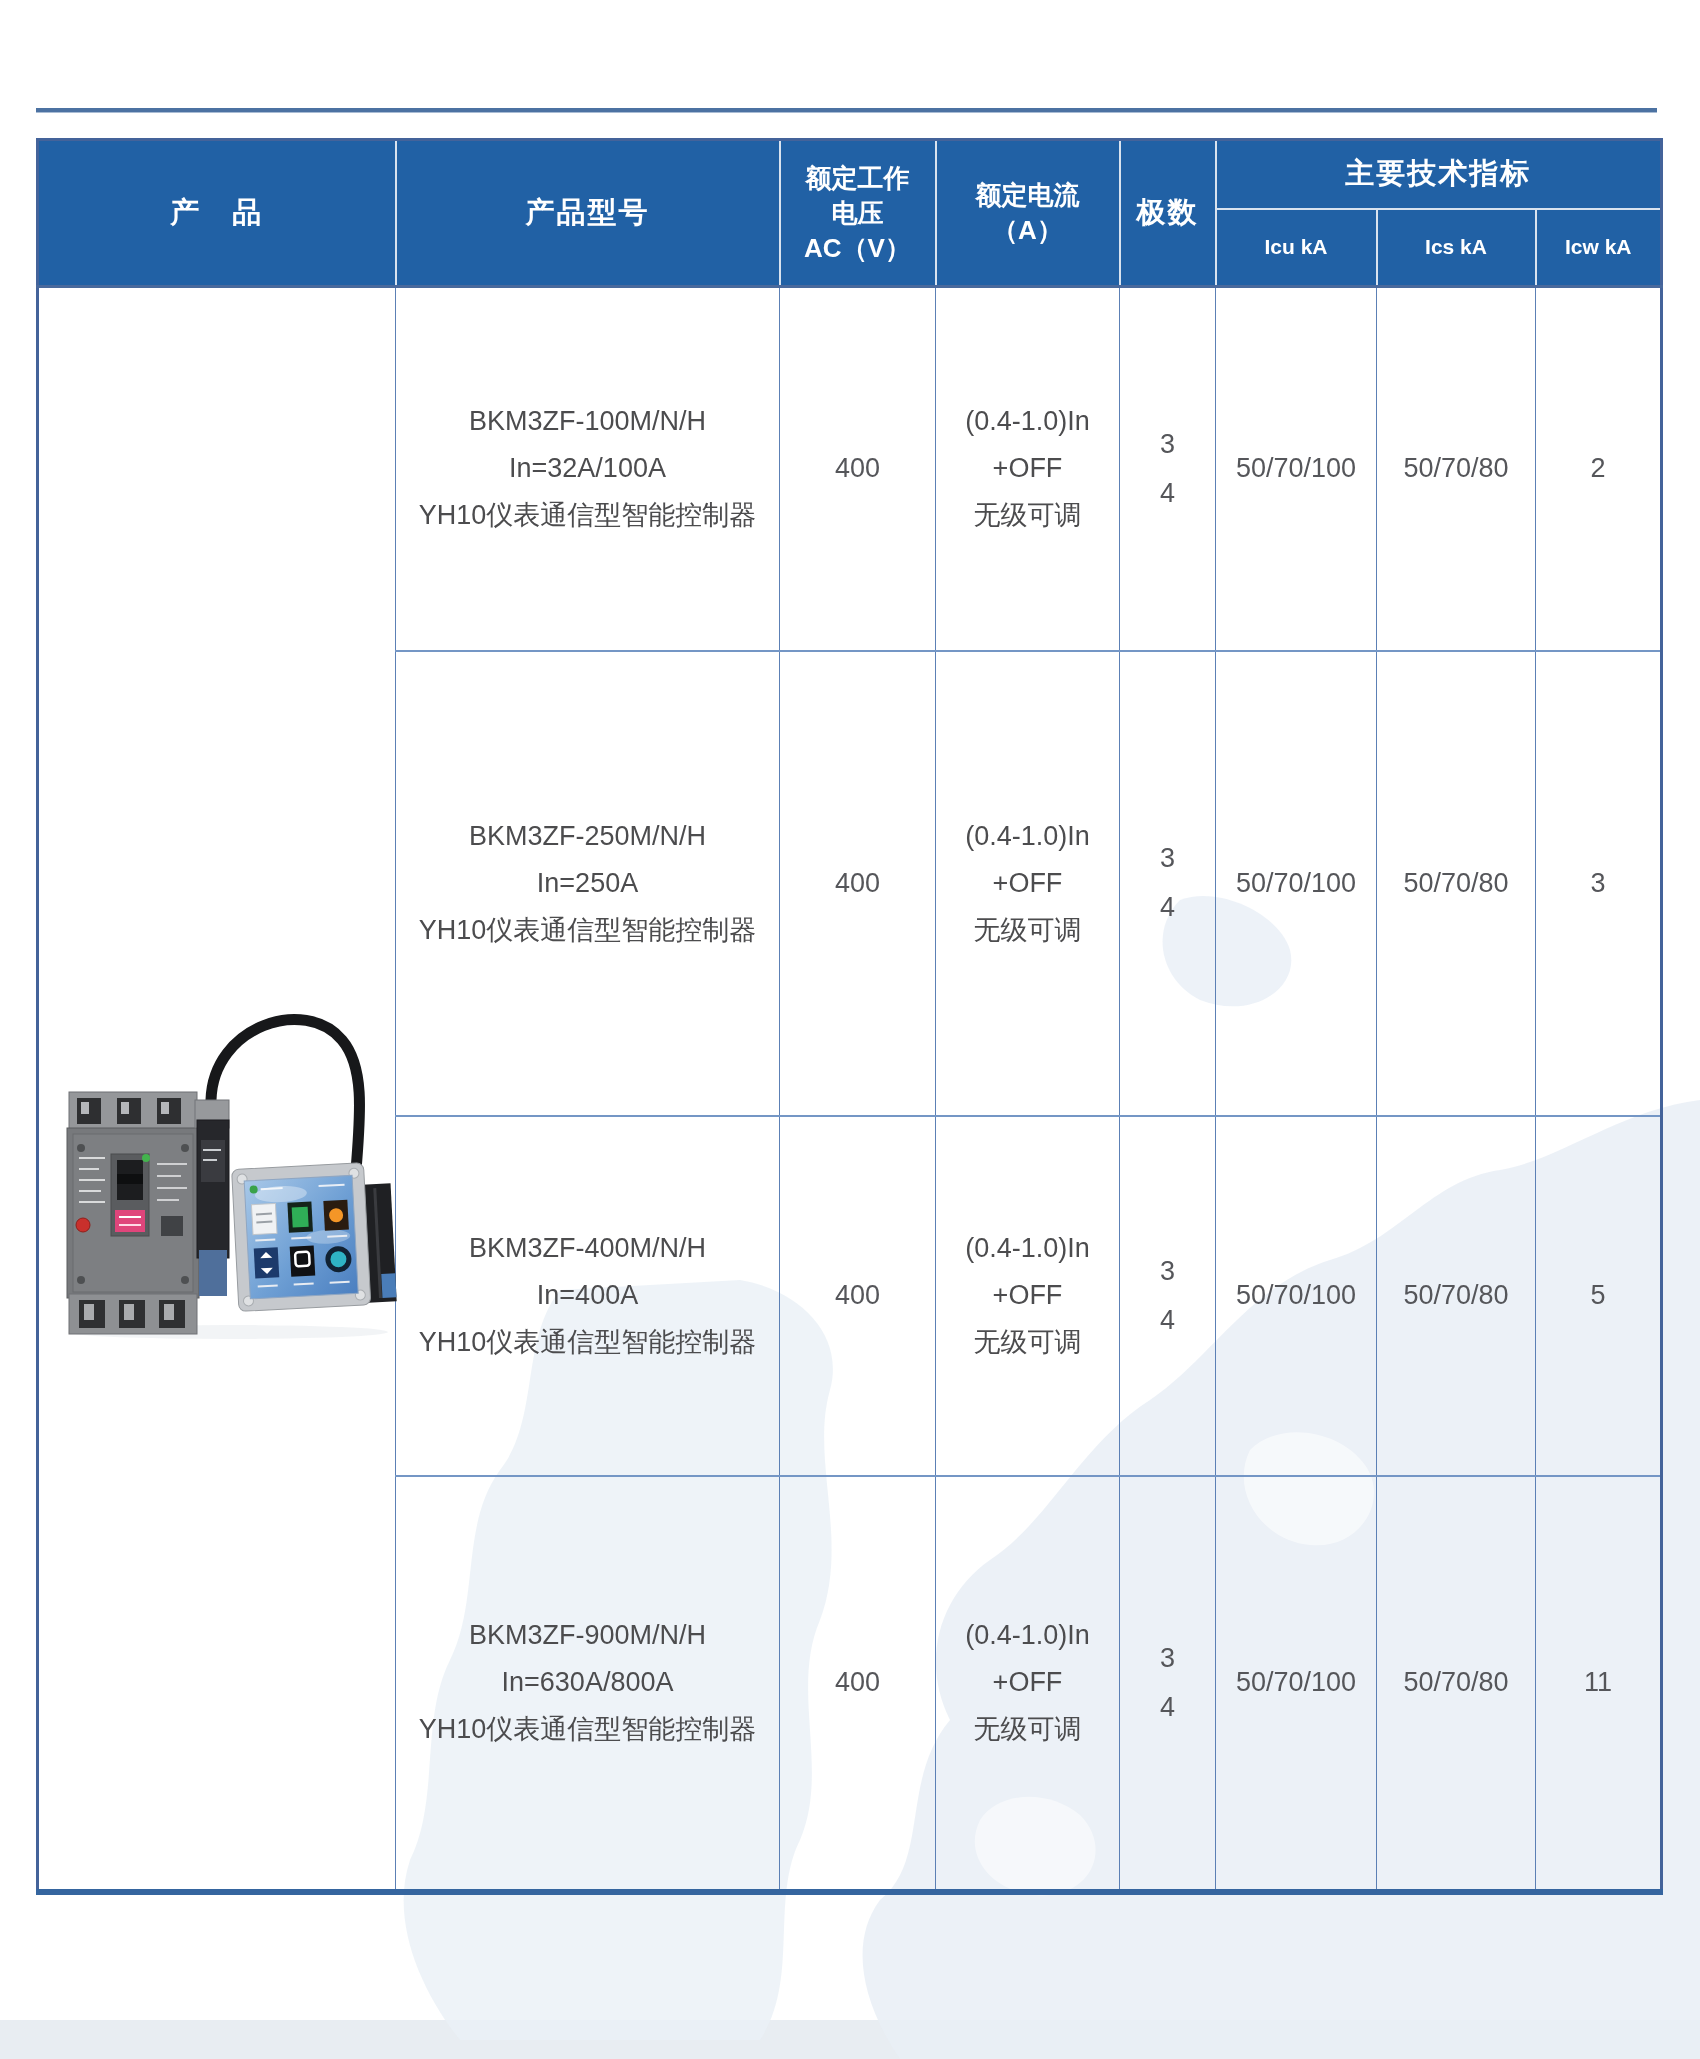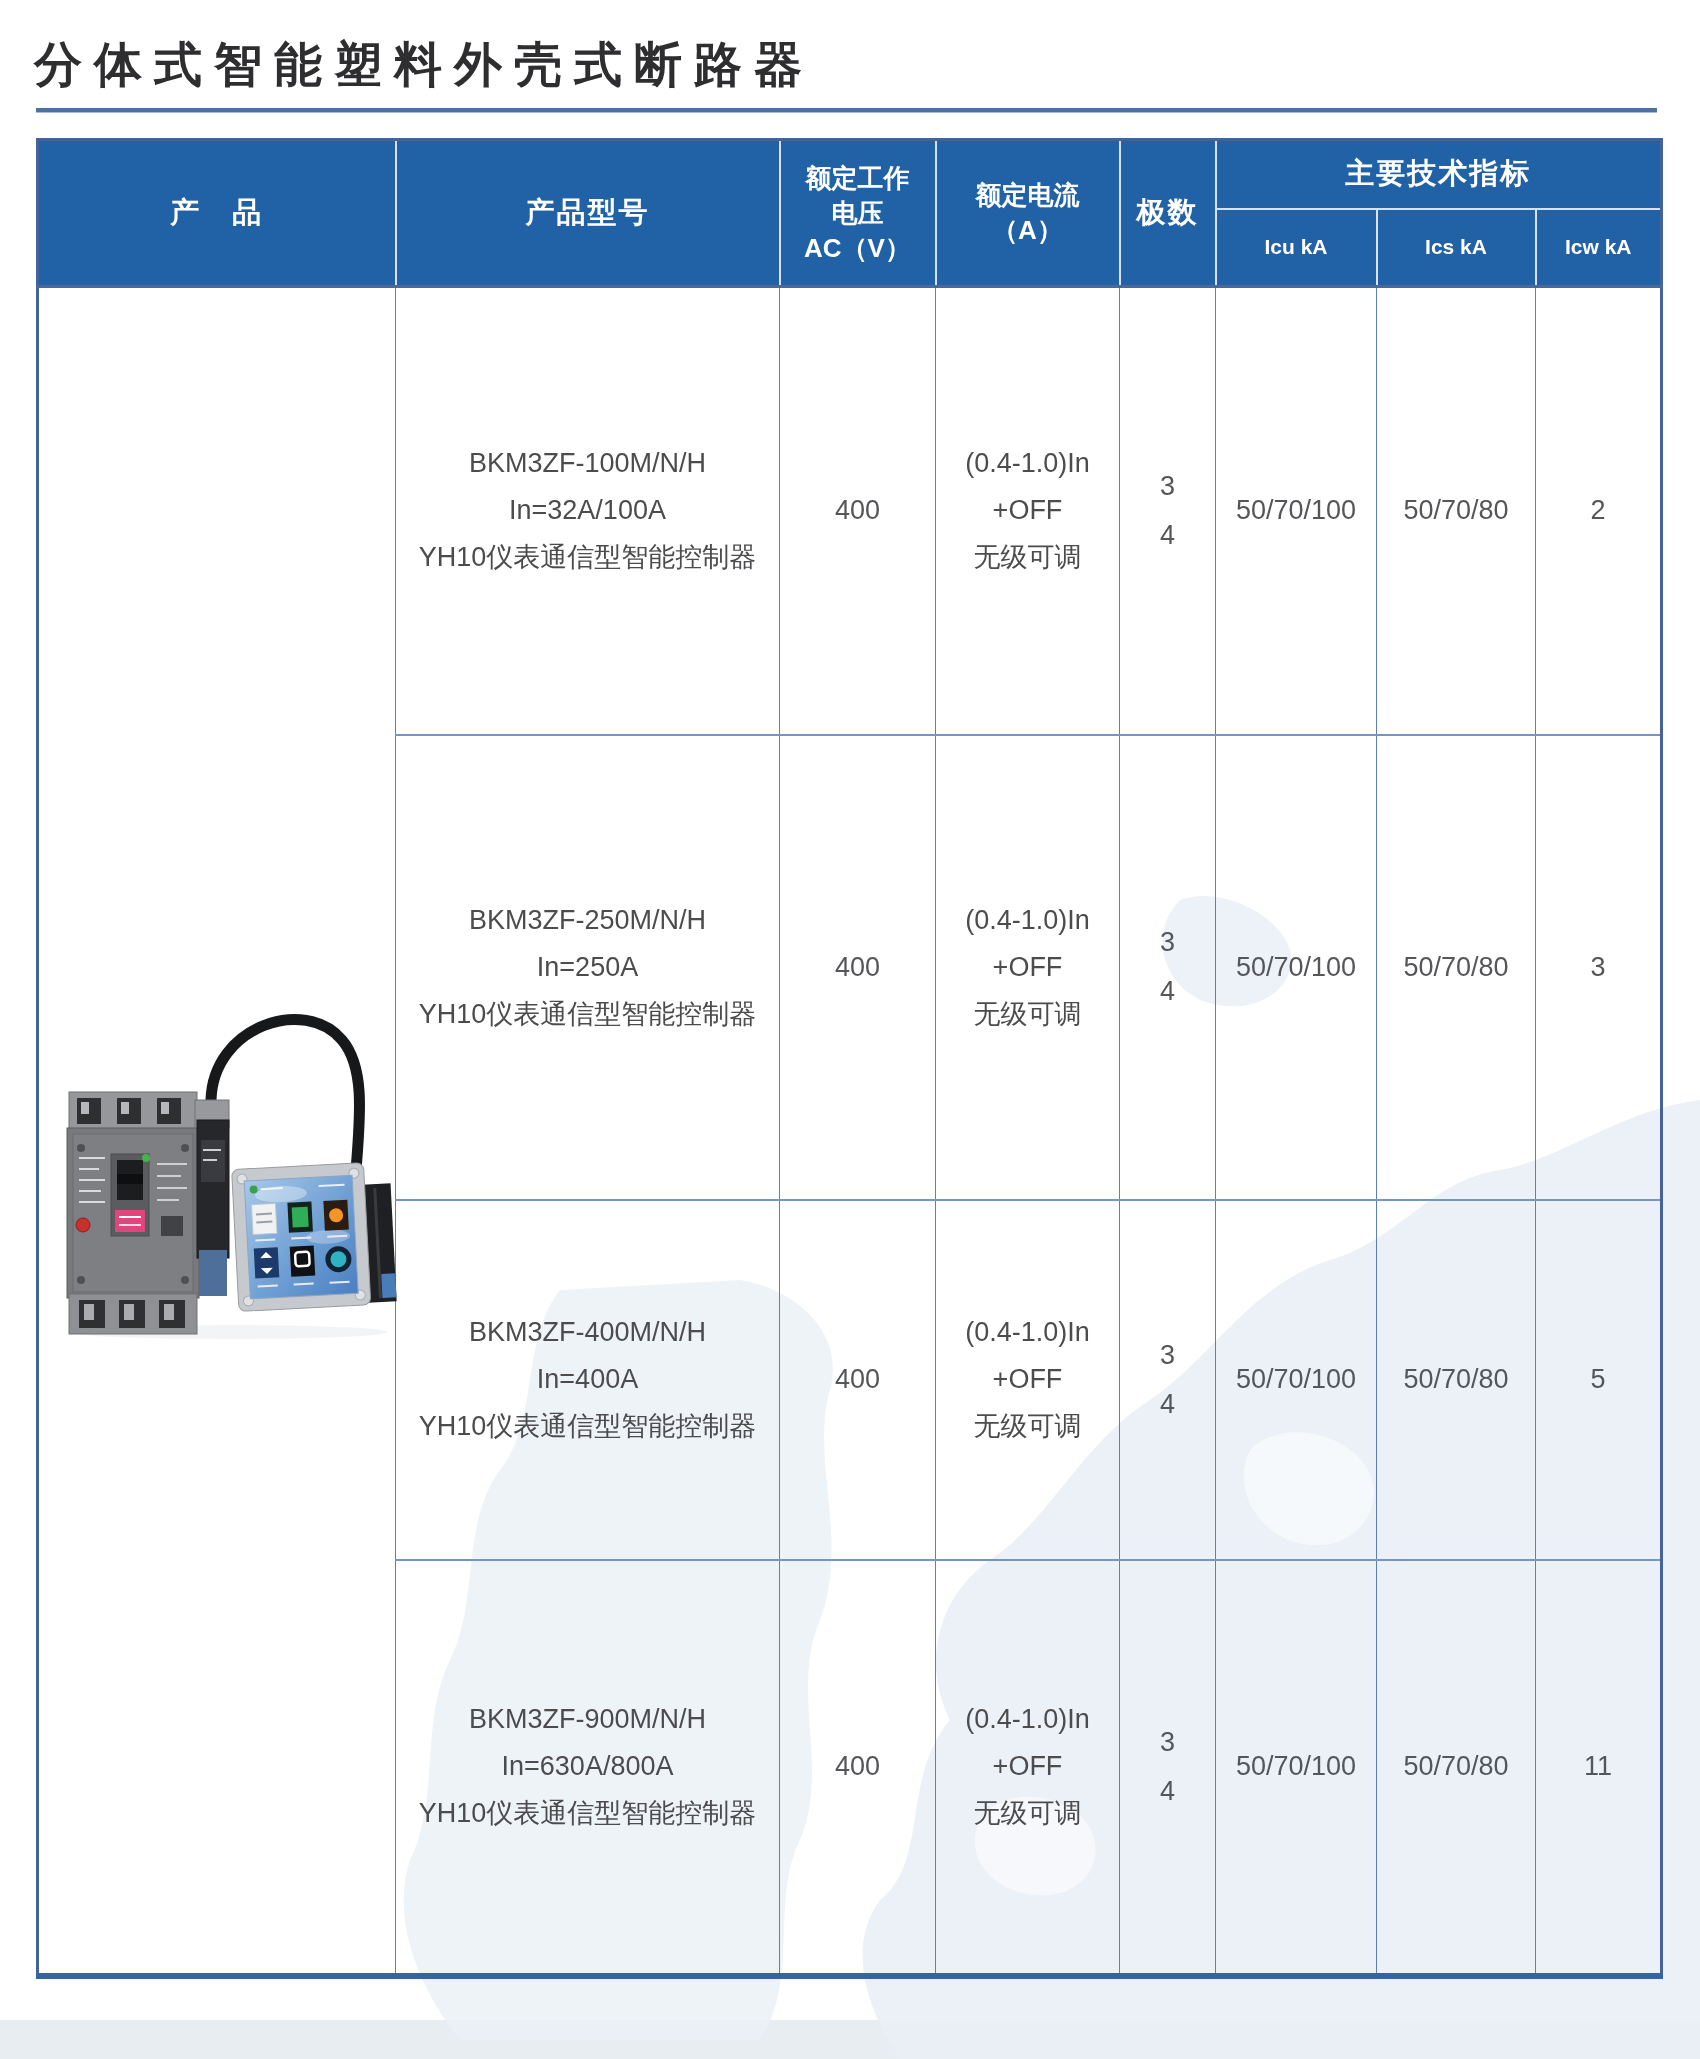"分体式智能塑料外壳式断路器" h1.page-title { html: <h1>分体式智能塑料外壳式断路器</h1> -> none }
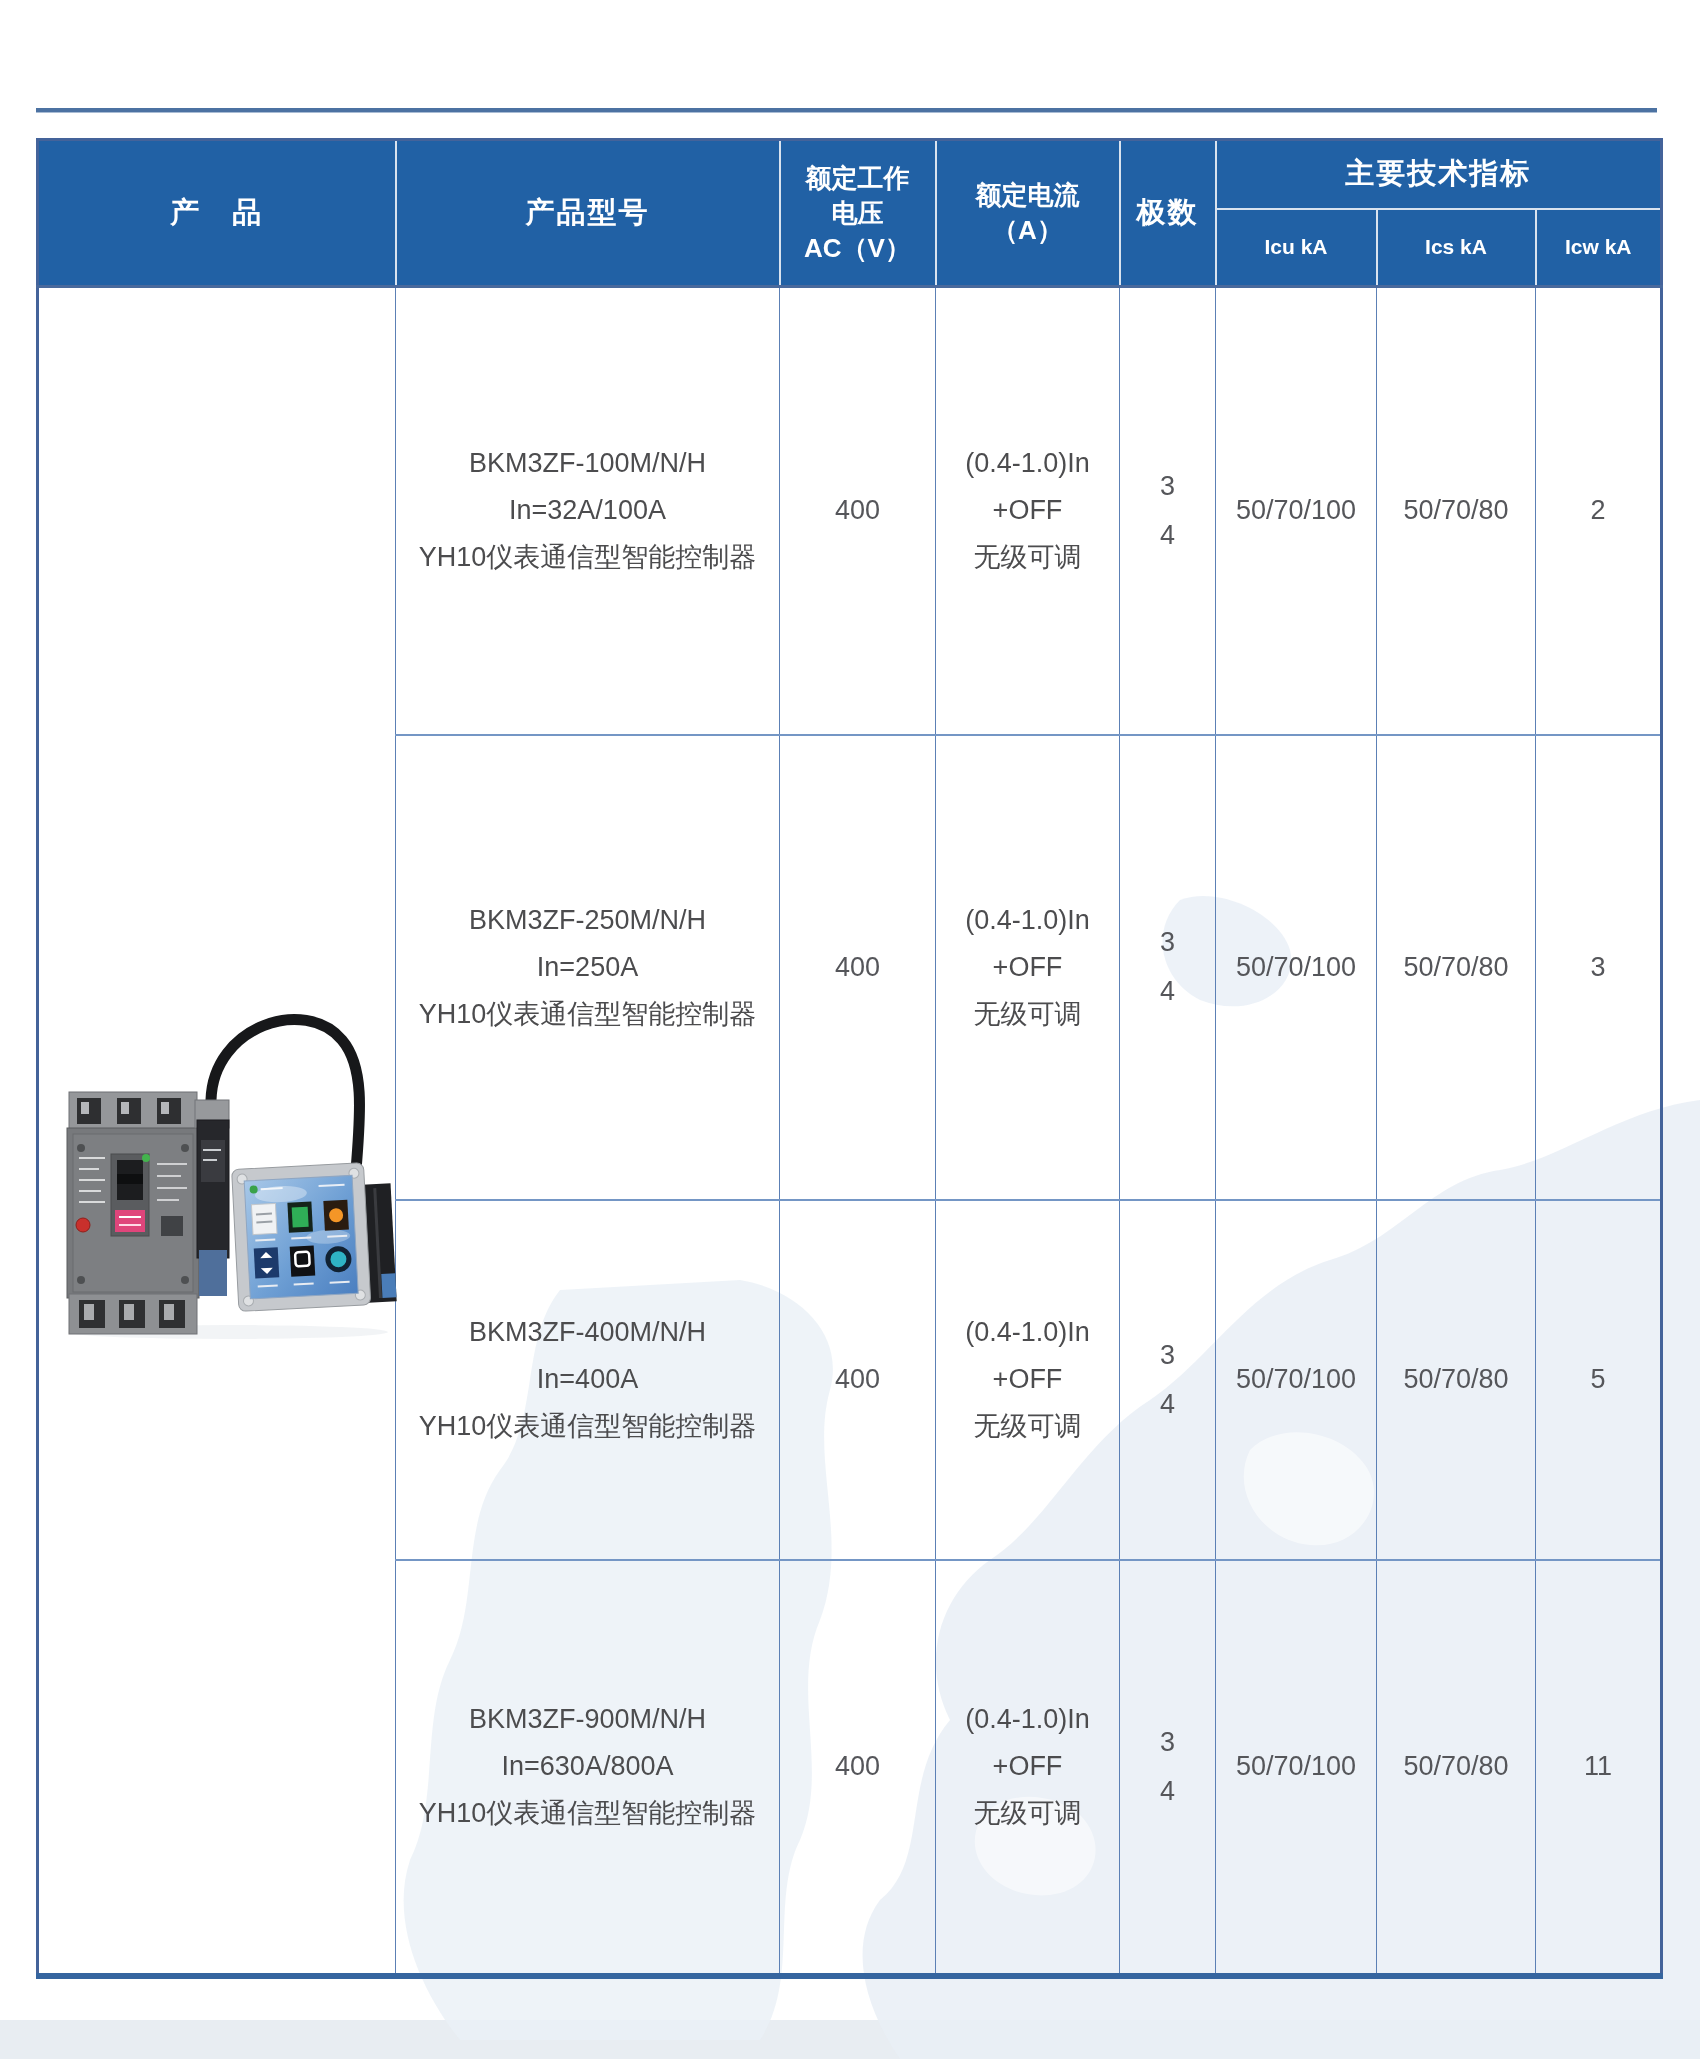"BKM3ZF-100M/N/H" tr { height: 448px -> 364px }
